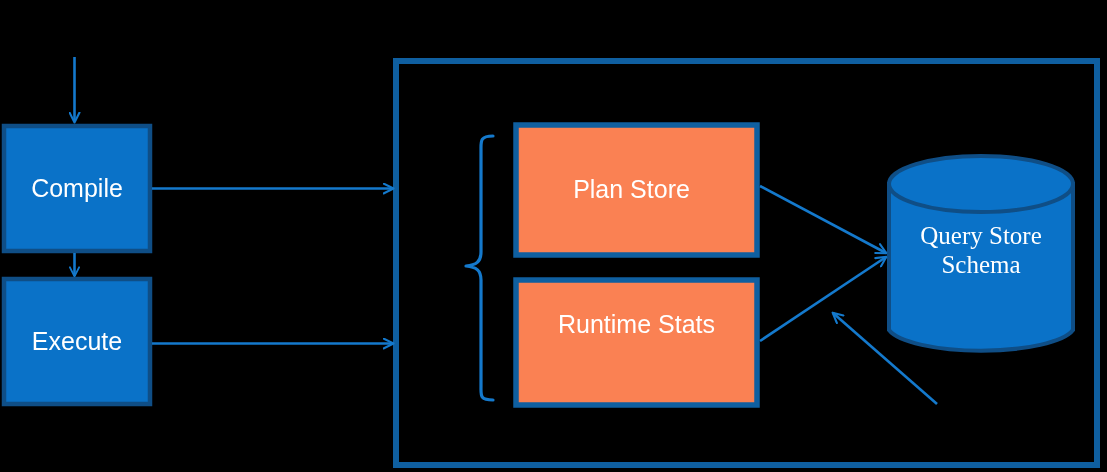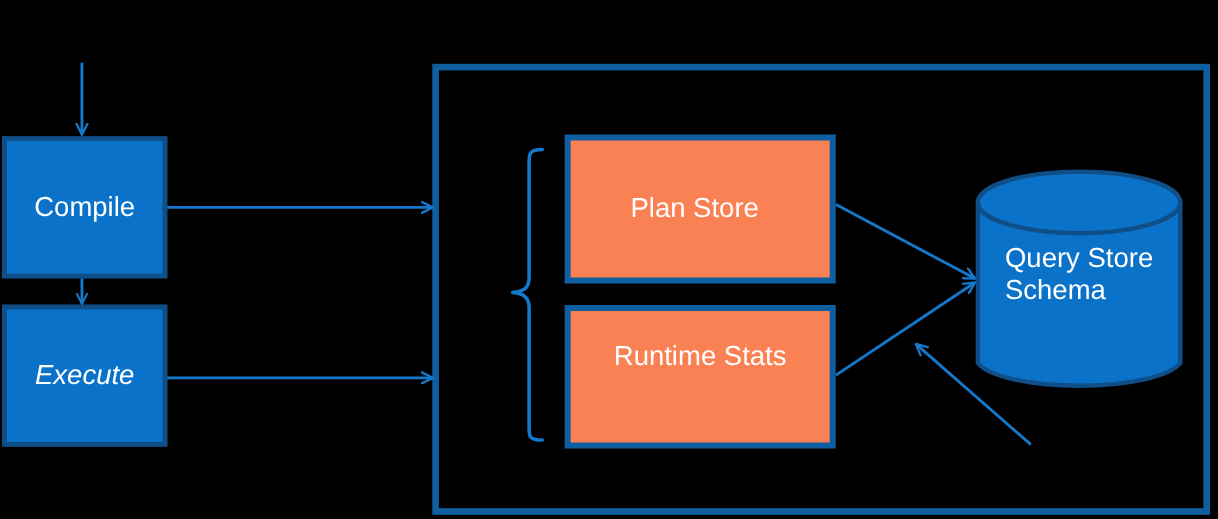"Compile" .node-label { text-align: left -> center }
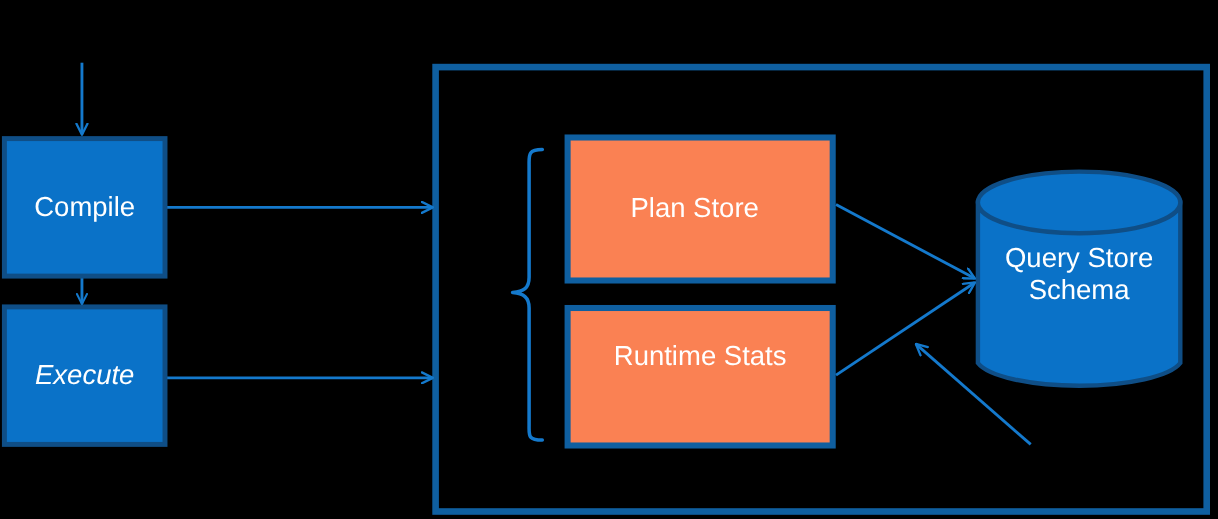"Query Store" .lbl-schema { font-family: none -> Liberation Serif, serif }
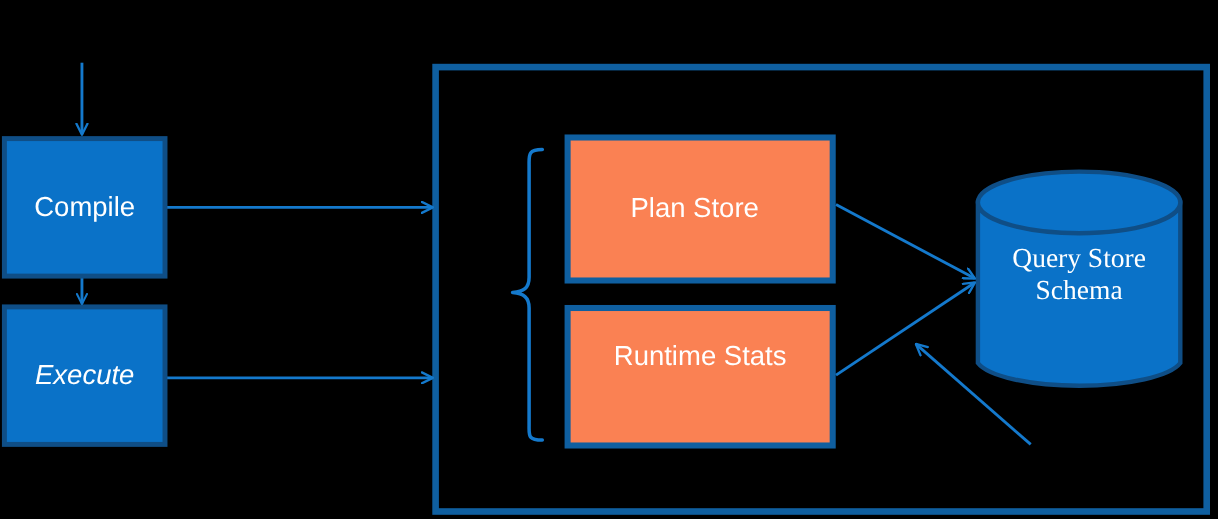"Execute" .lbl-execute { font-style: italic -> none }
